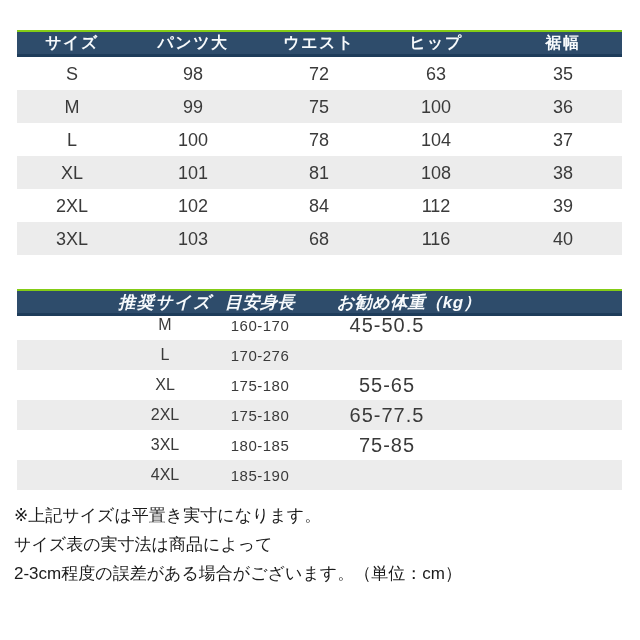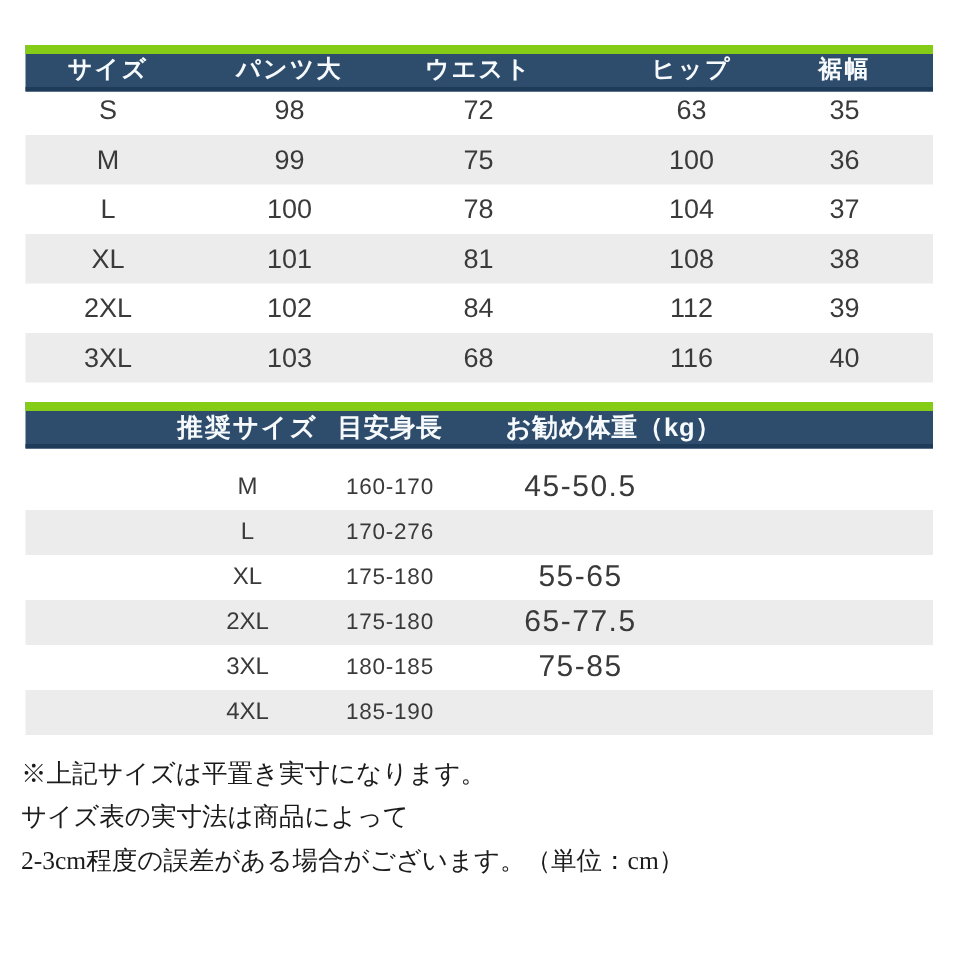"サイズ" .bar { border-top: 6px solid #84cc16 -> 2px solid #84cc16 }
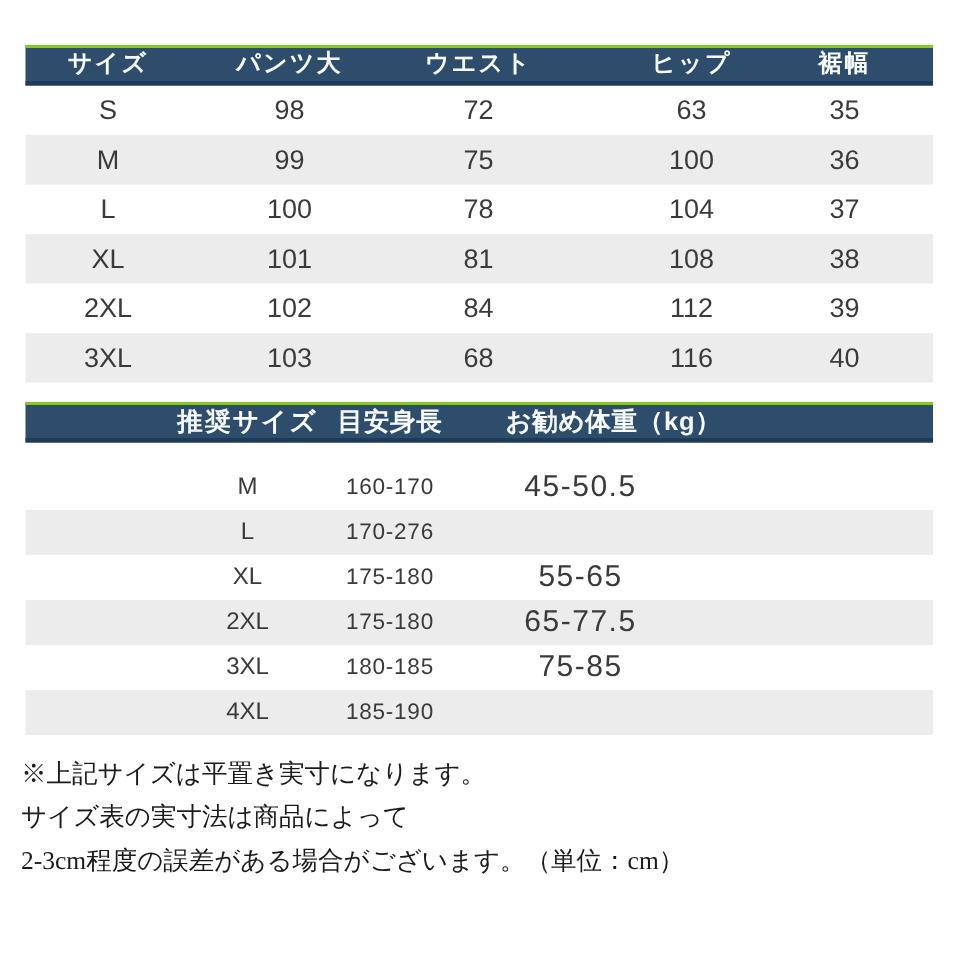"ヒップ" .t1c3 { left: 444px -> 419px }
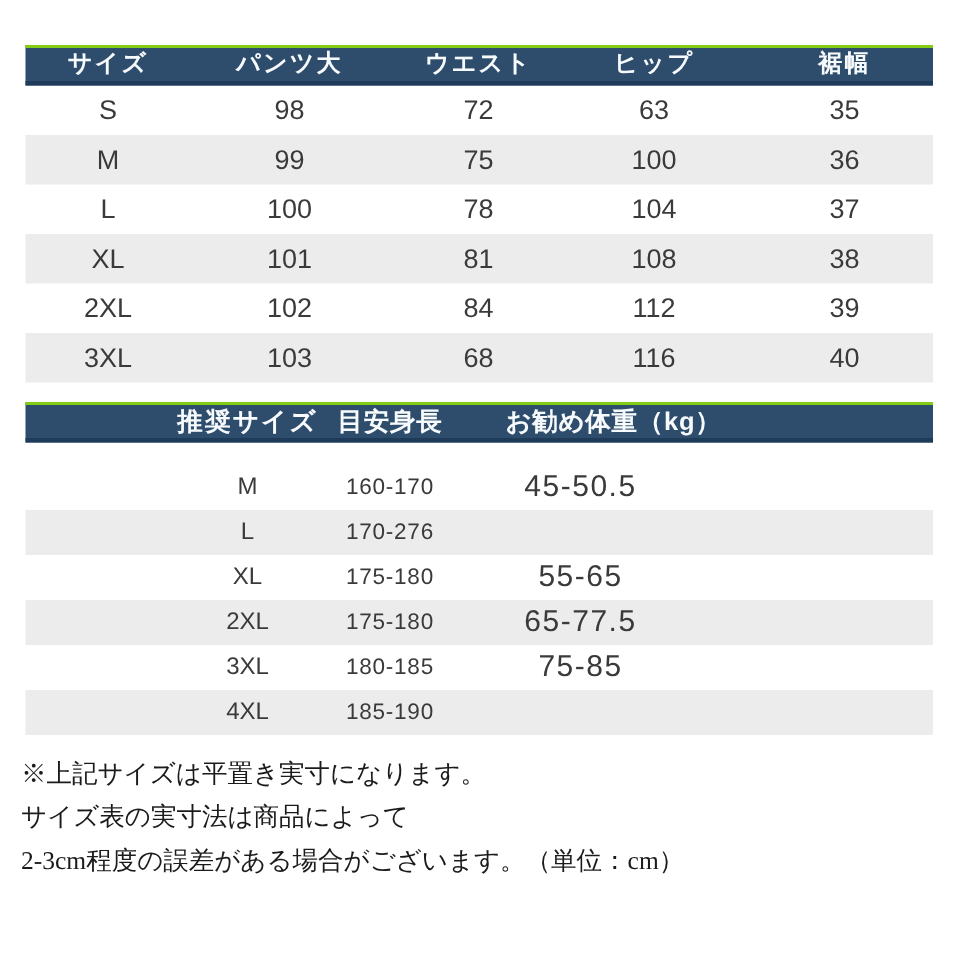"推奨サイズ" div.bar { font-style: none -> italic; top: 268px -> 289px }
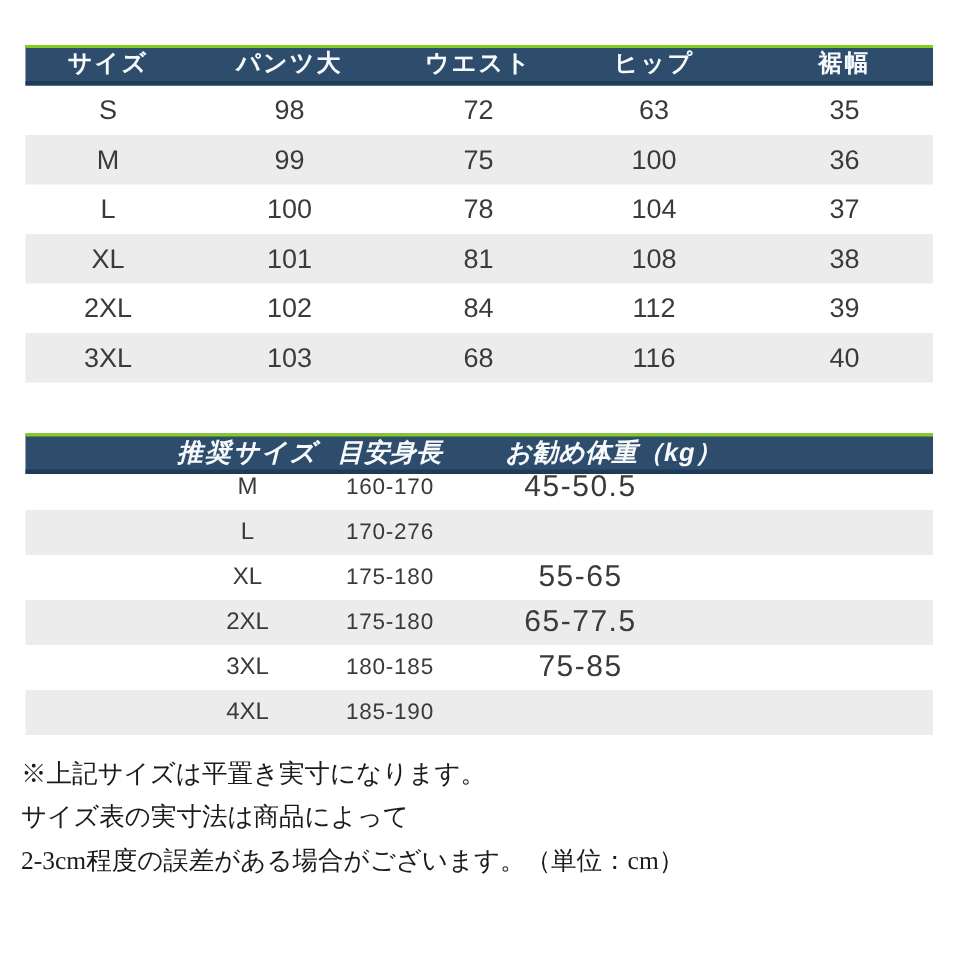"※上記サイズは平置き実寸になります。" .notes { font-family: Liberation Serif, serif -> none }
